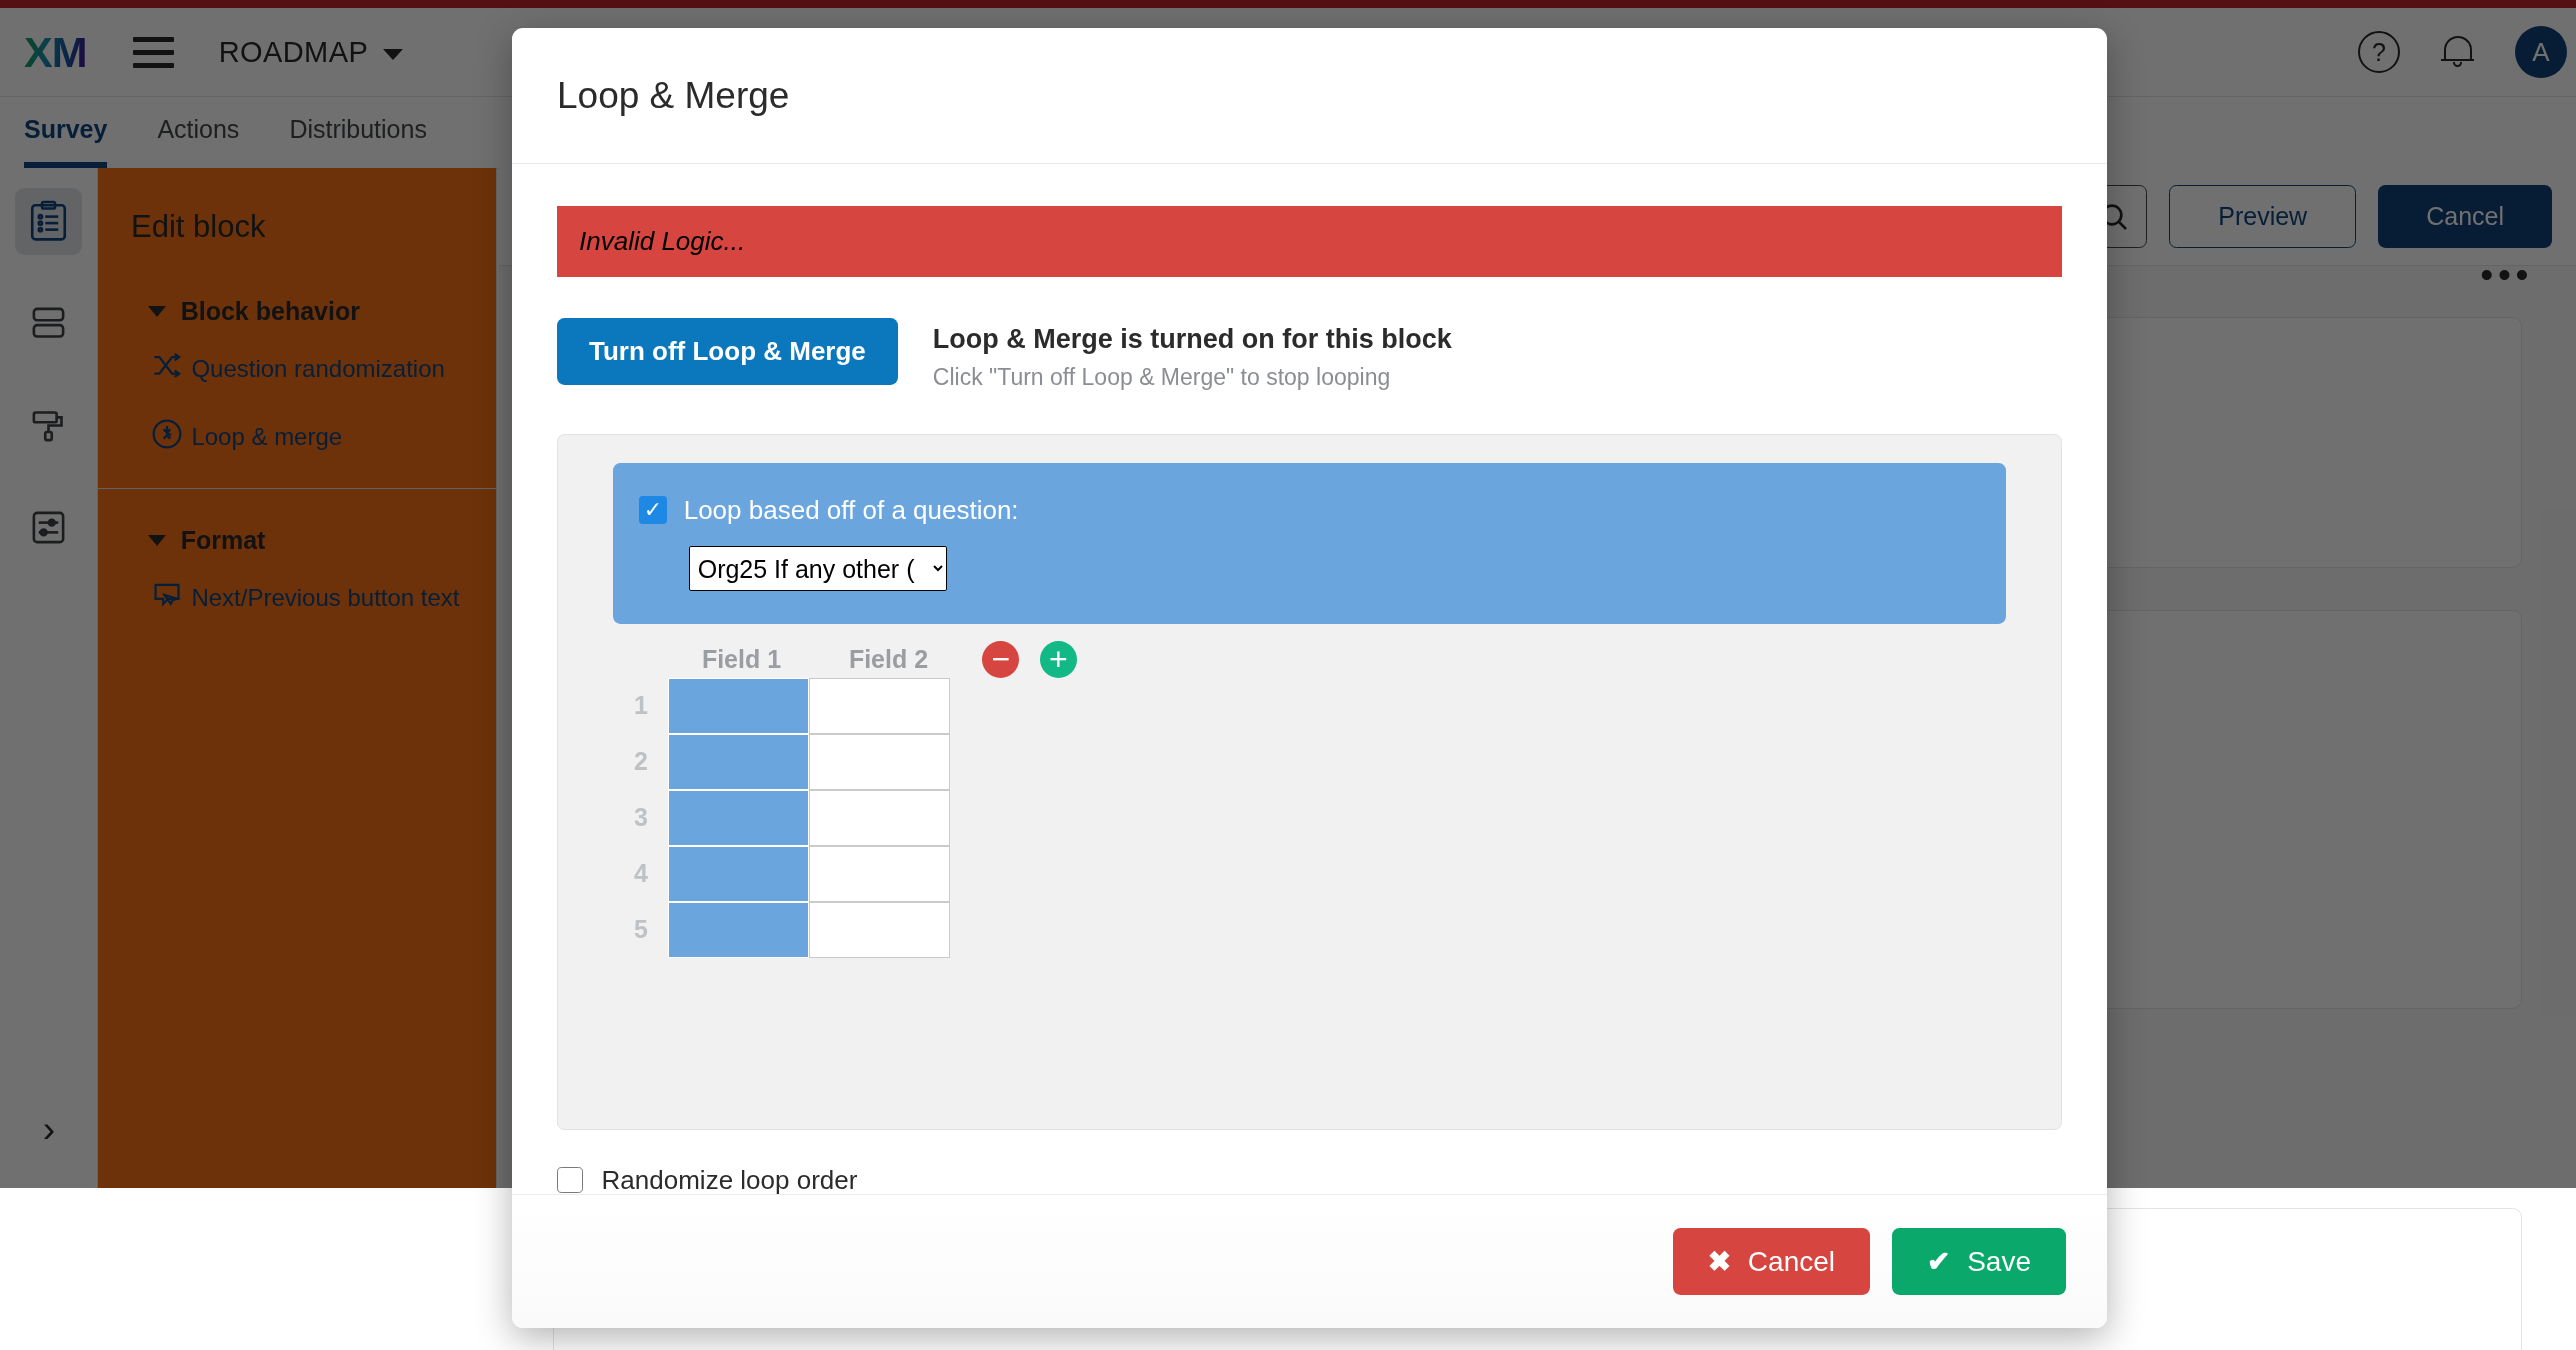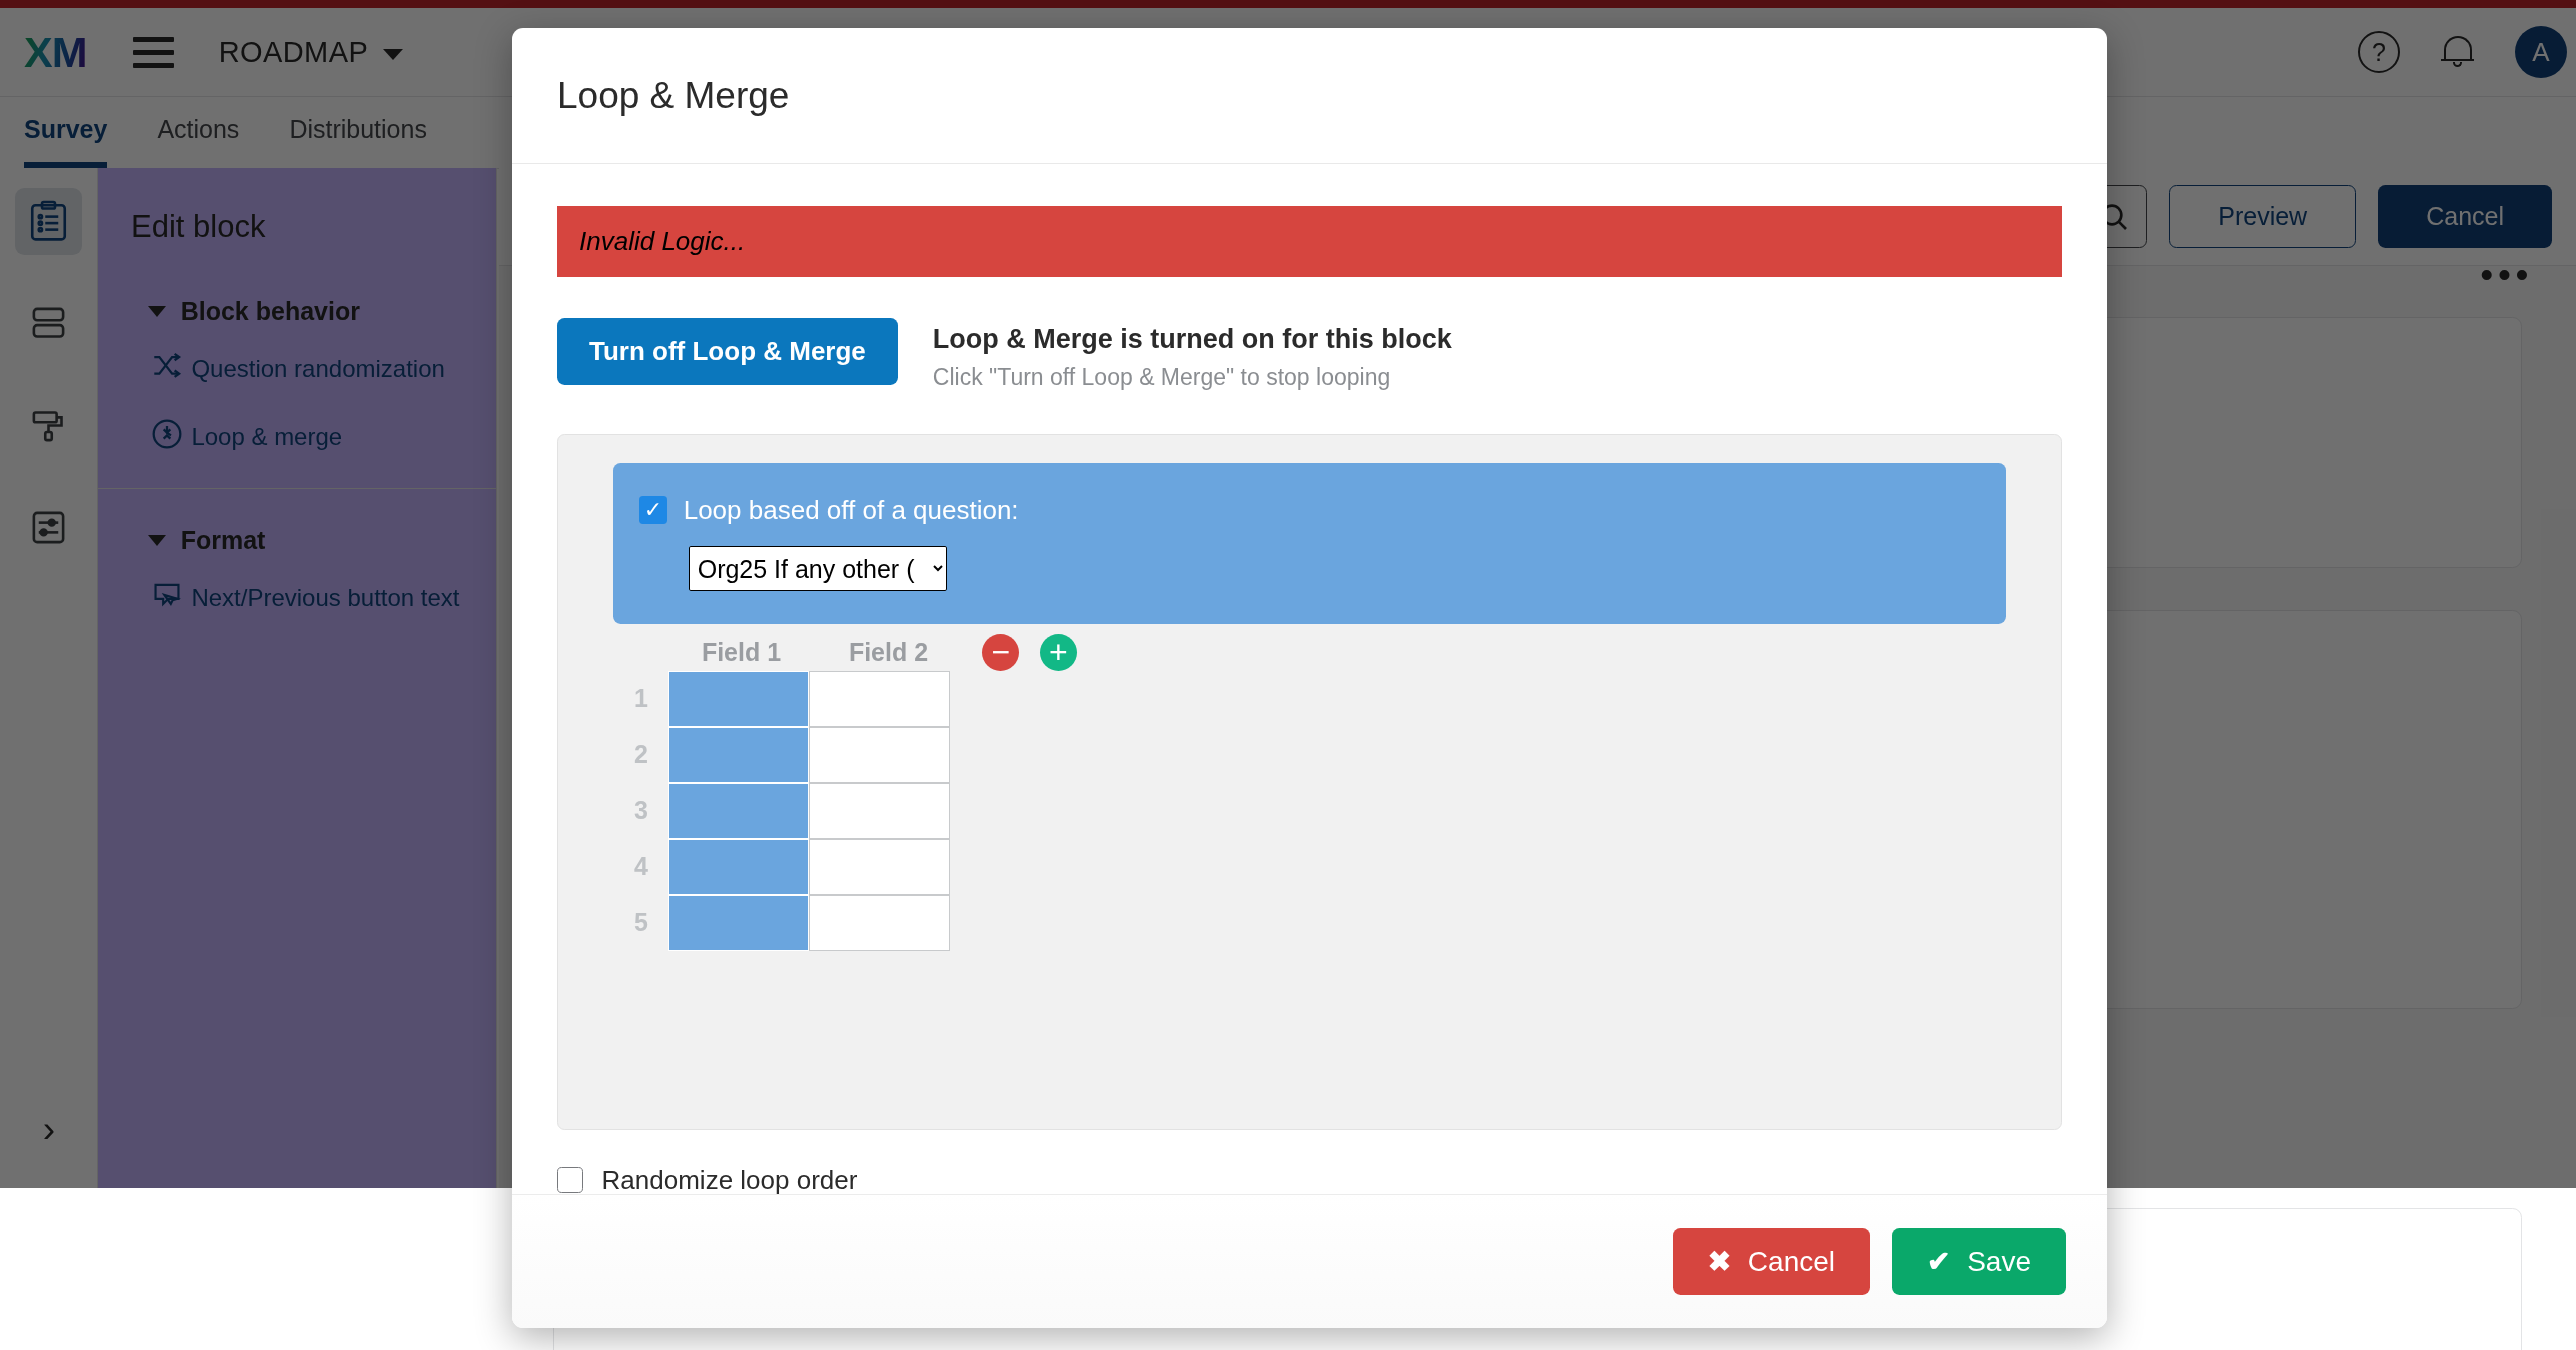"Edit block" .lpanel { background: #c4b5fd -> #f97316 }
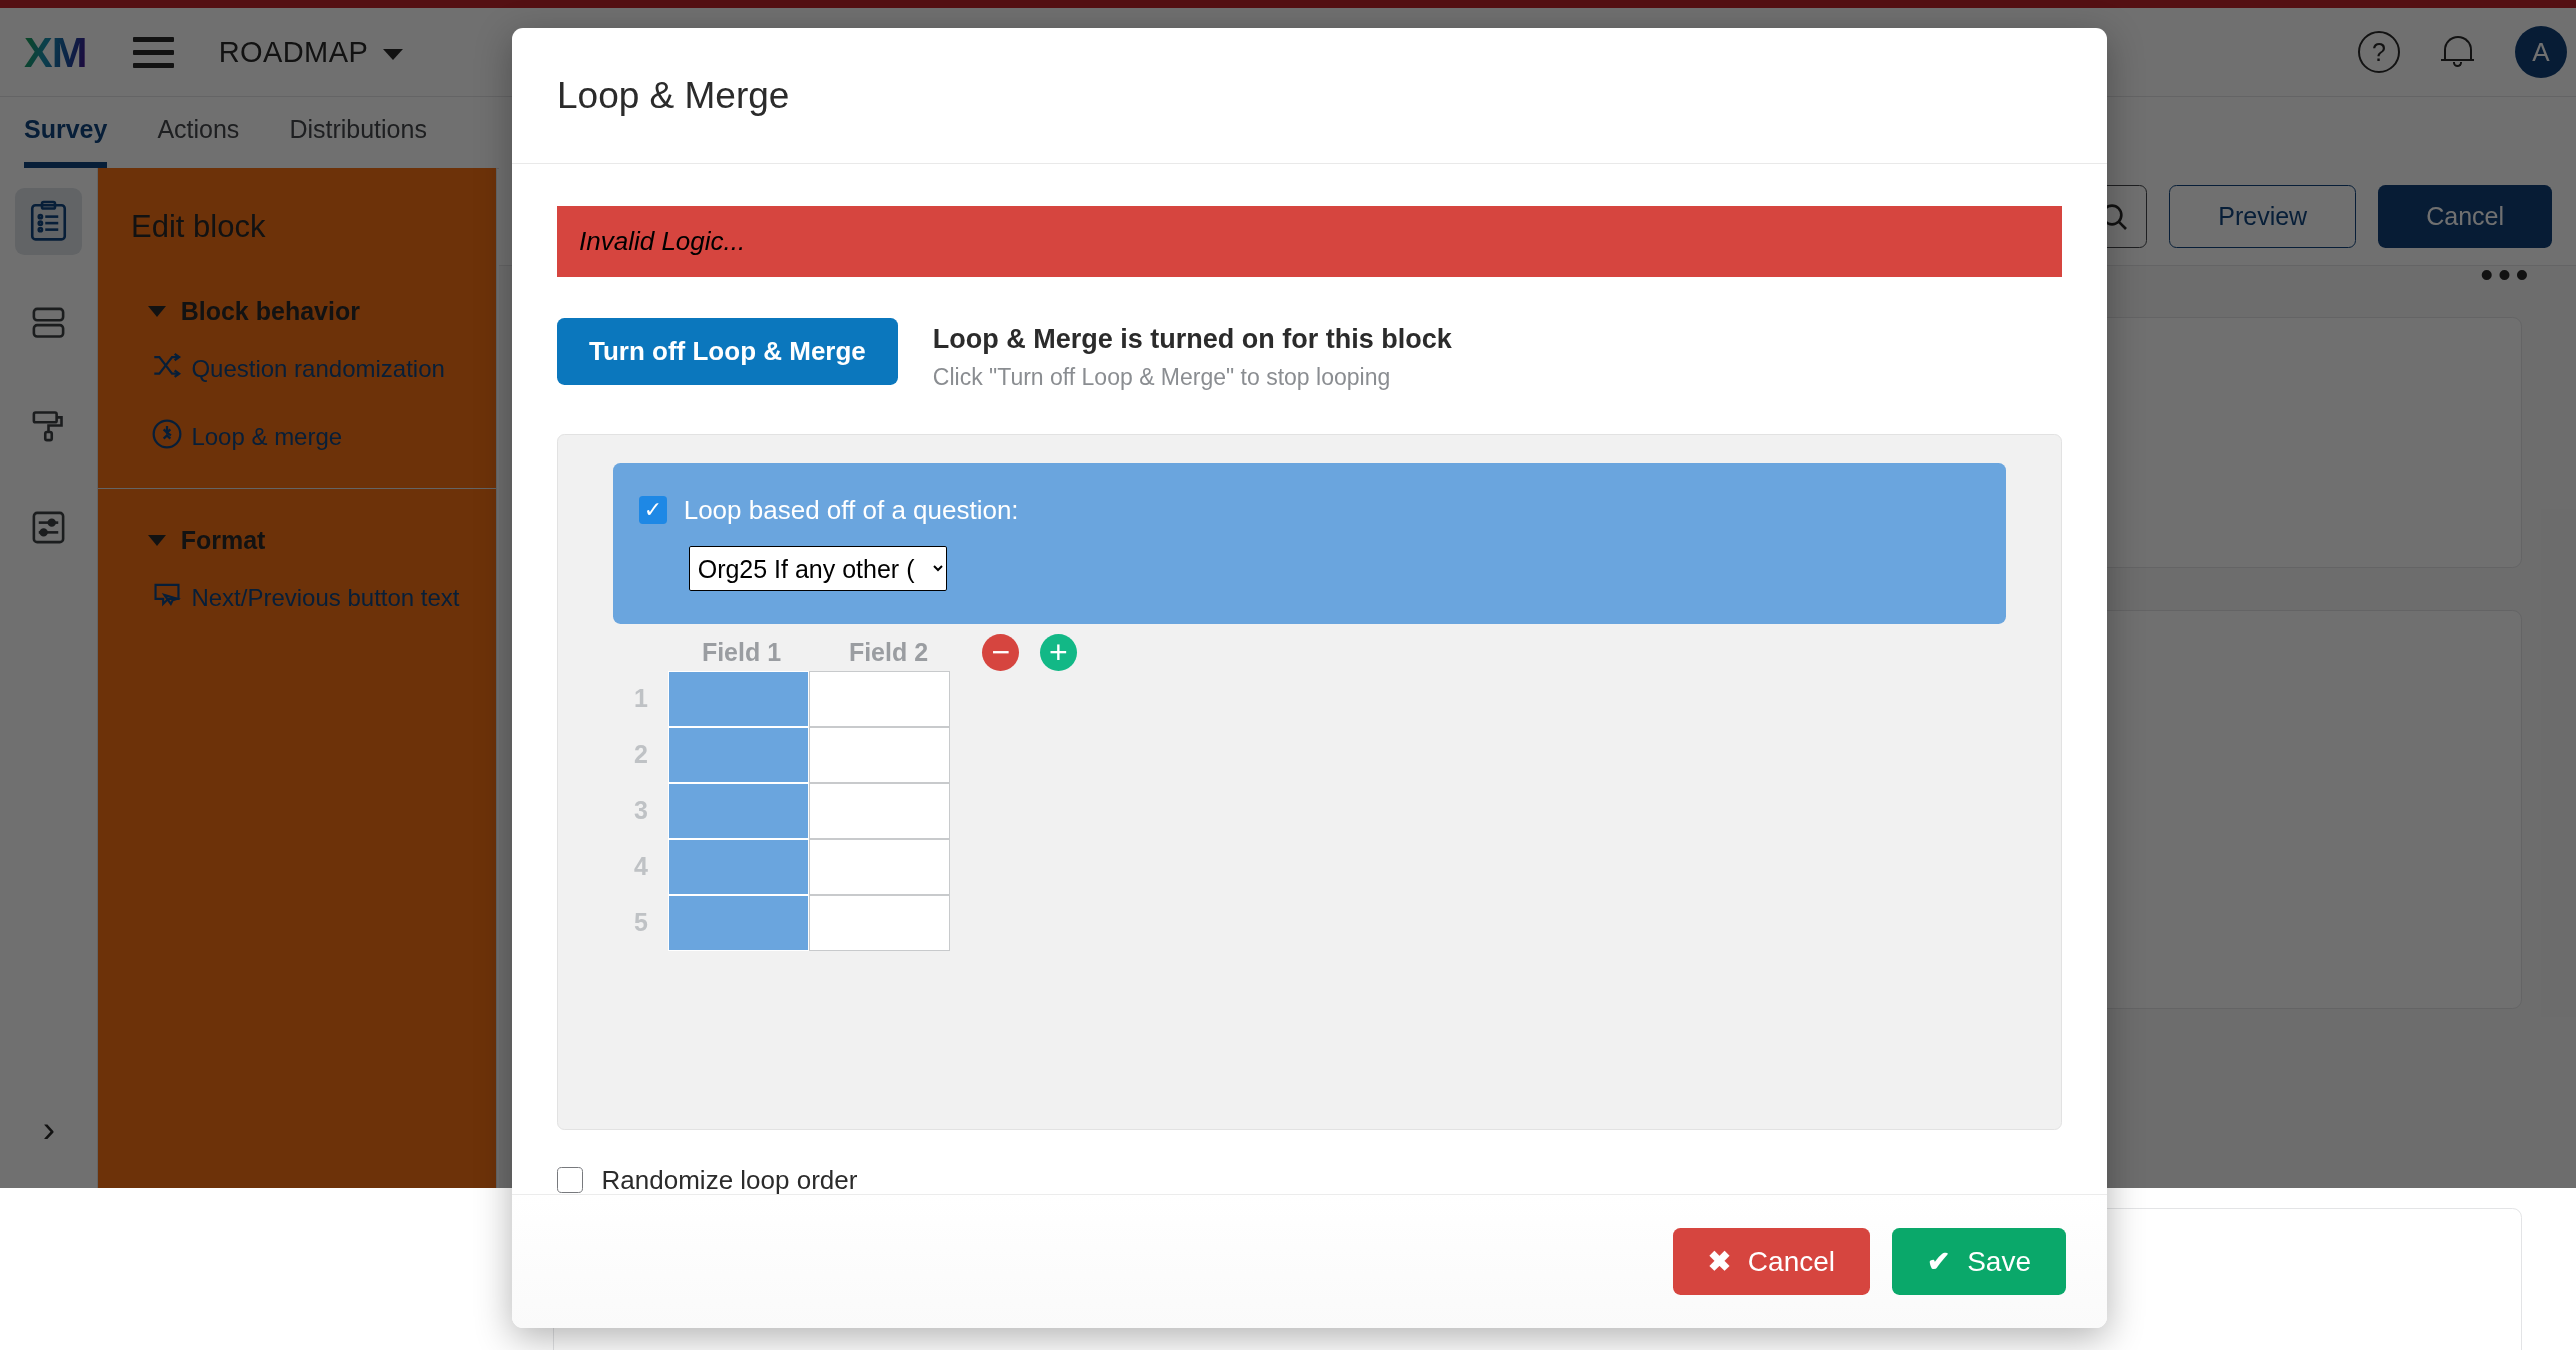"Field 1" .fields { top: 199px -> 206px }
